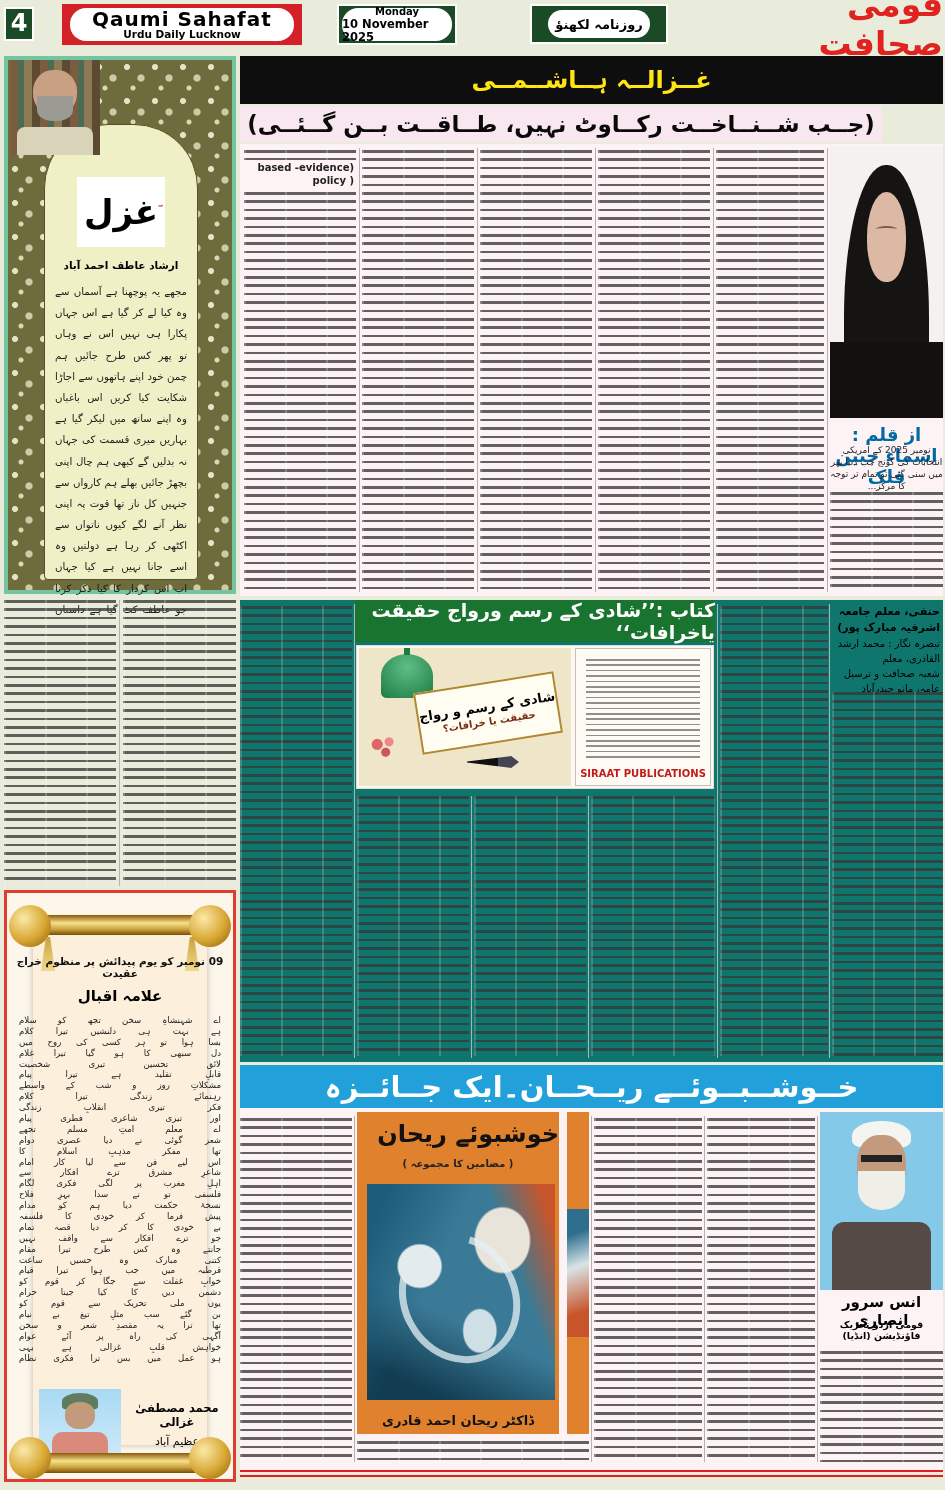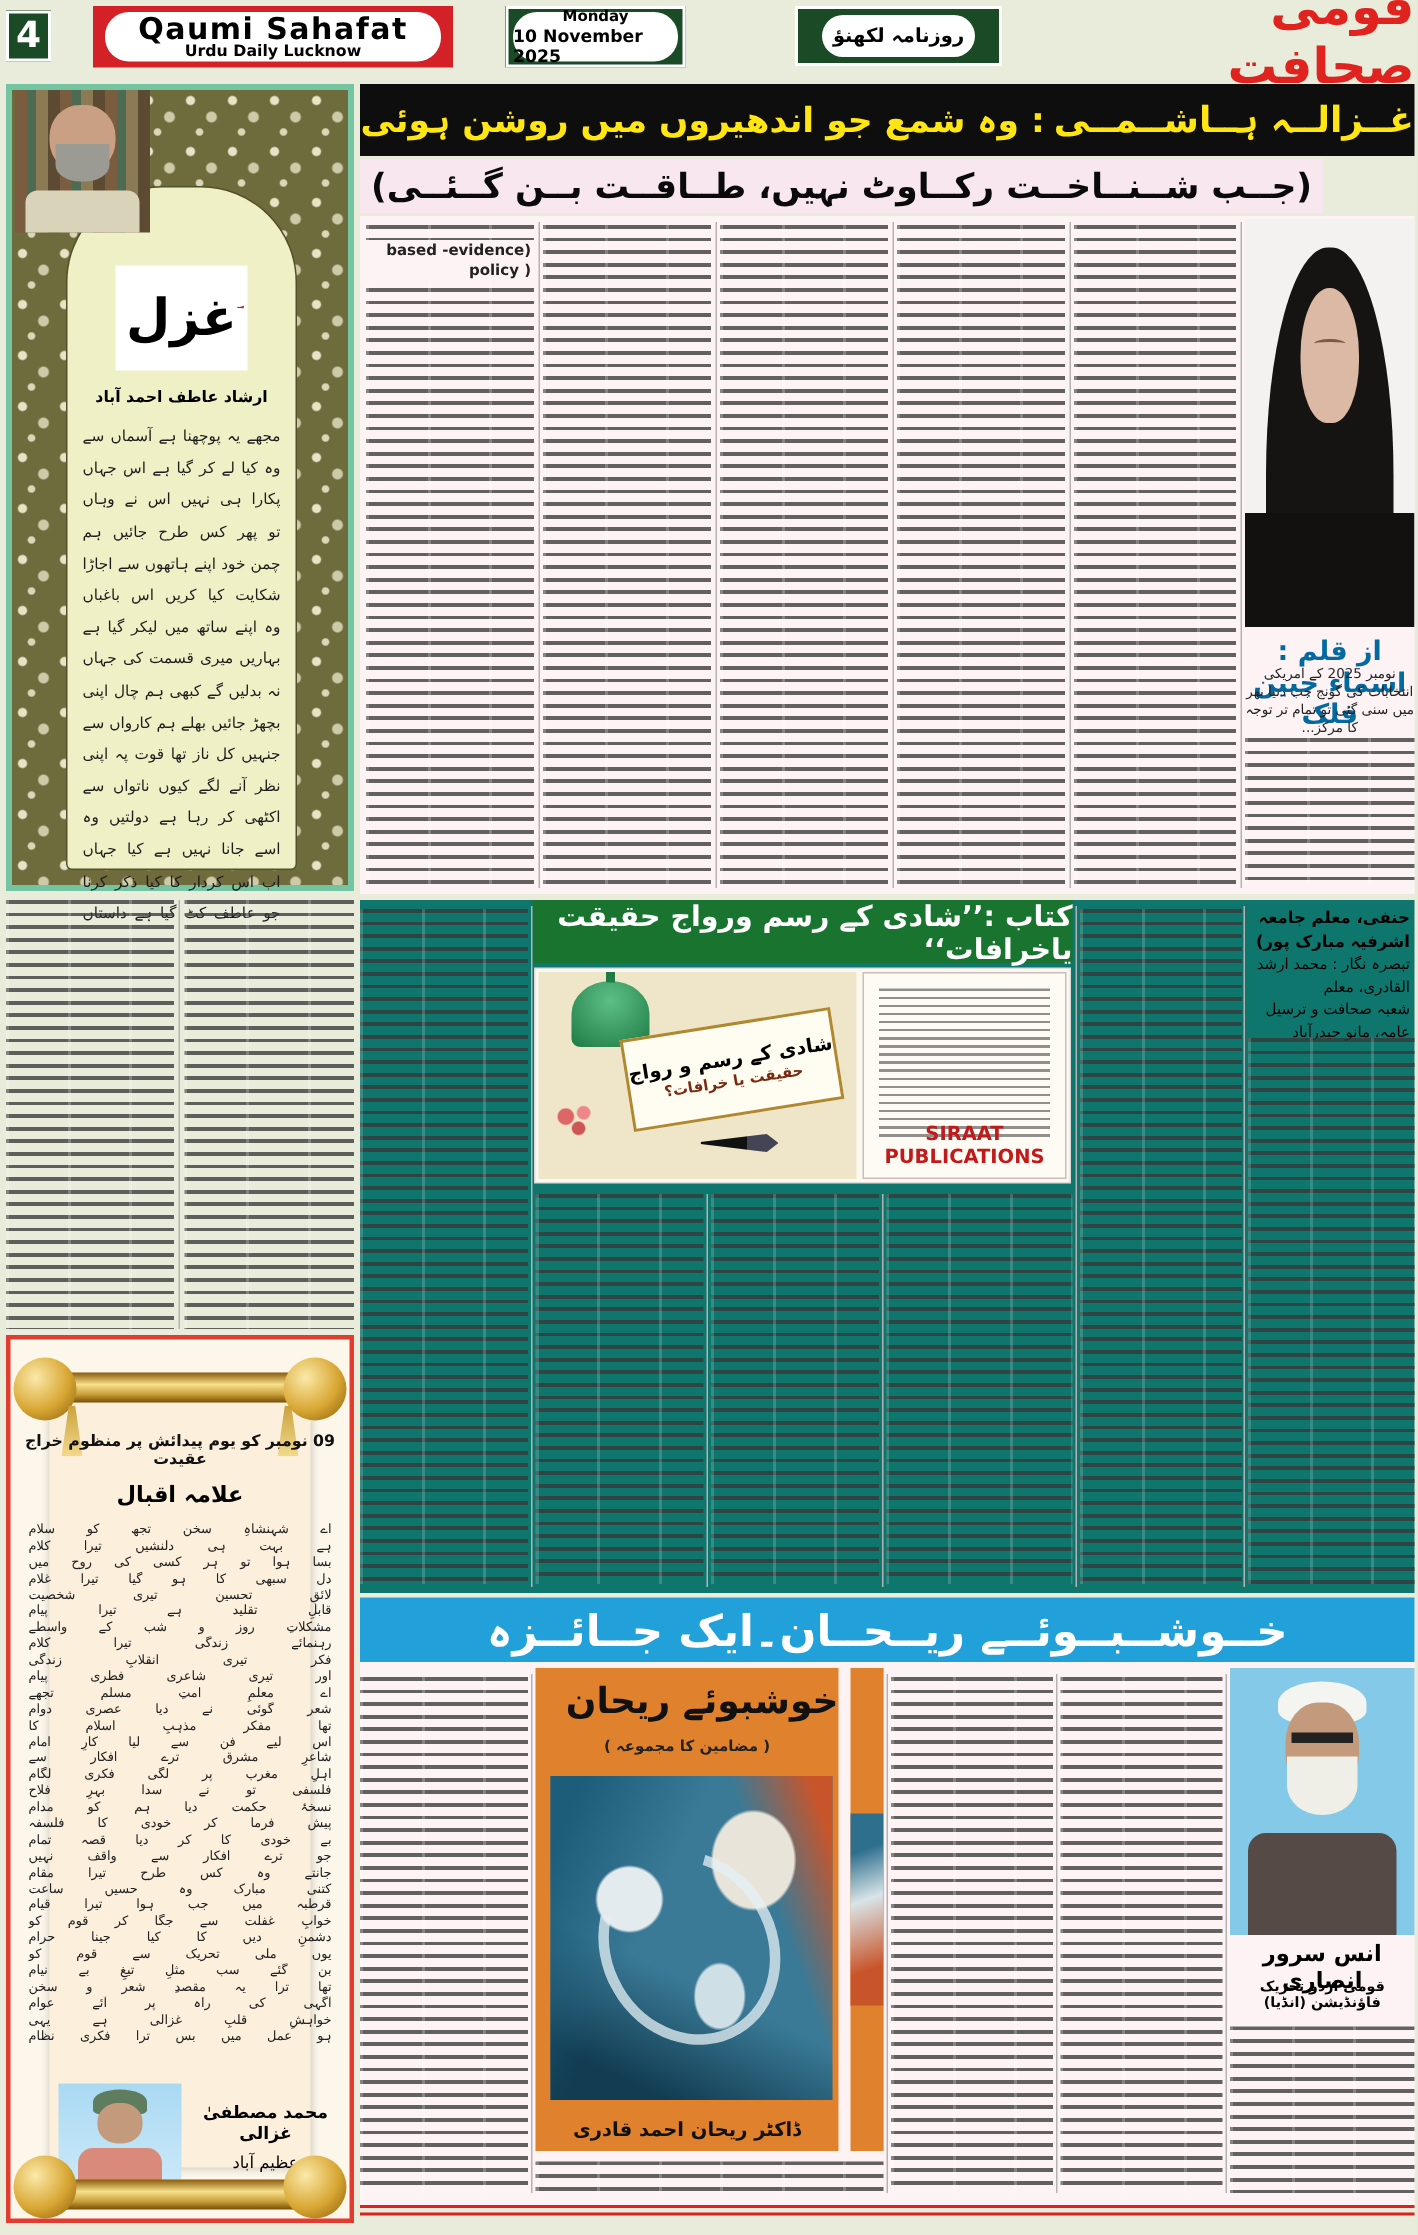": وہ شمع جو اندھیروں" span.h-rest { html: <span>: وہ شمع جو اندھیروں میں روشن ہوئی</span> -> none }
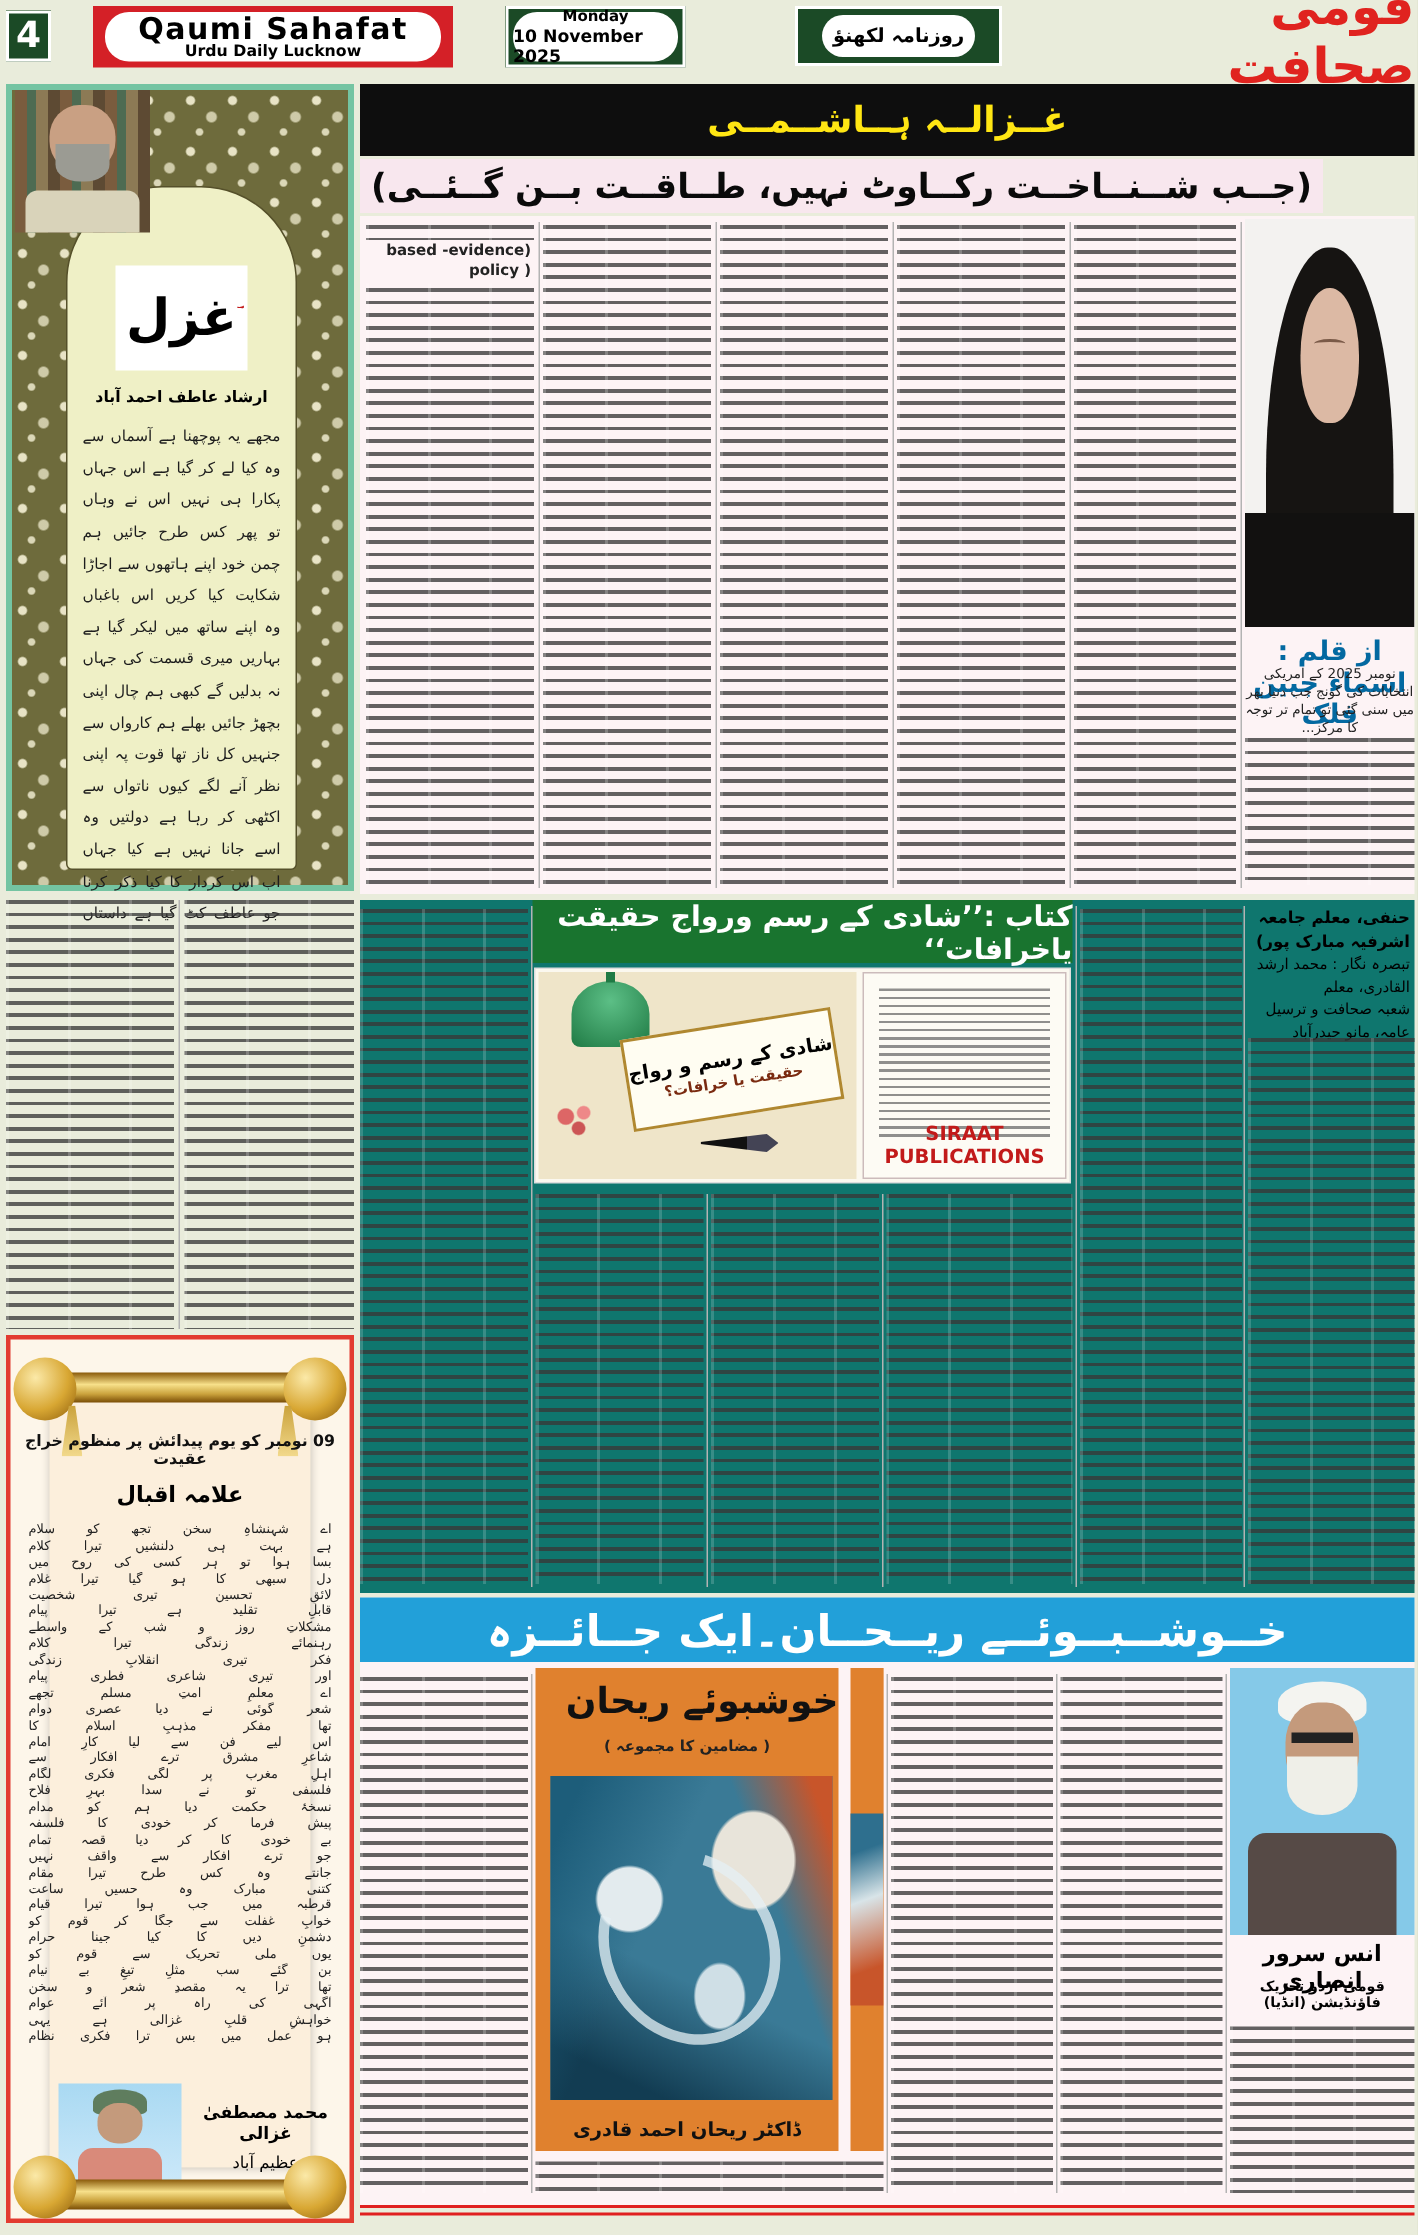"SIRAAT PUBLICATIONS" .back-pub { font-size: 13px -> 10px }
